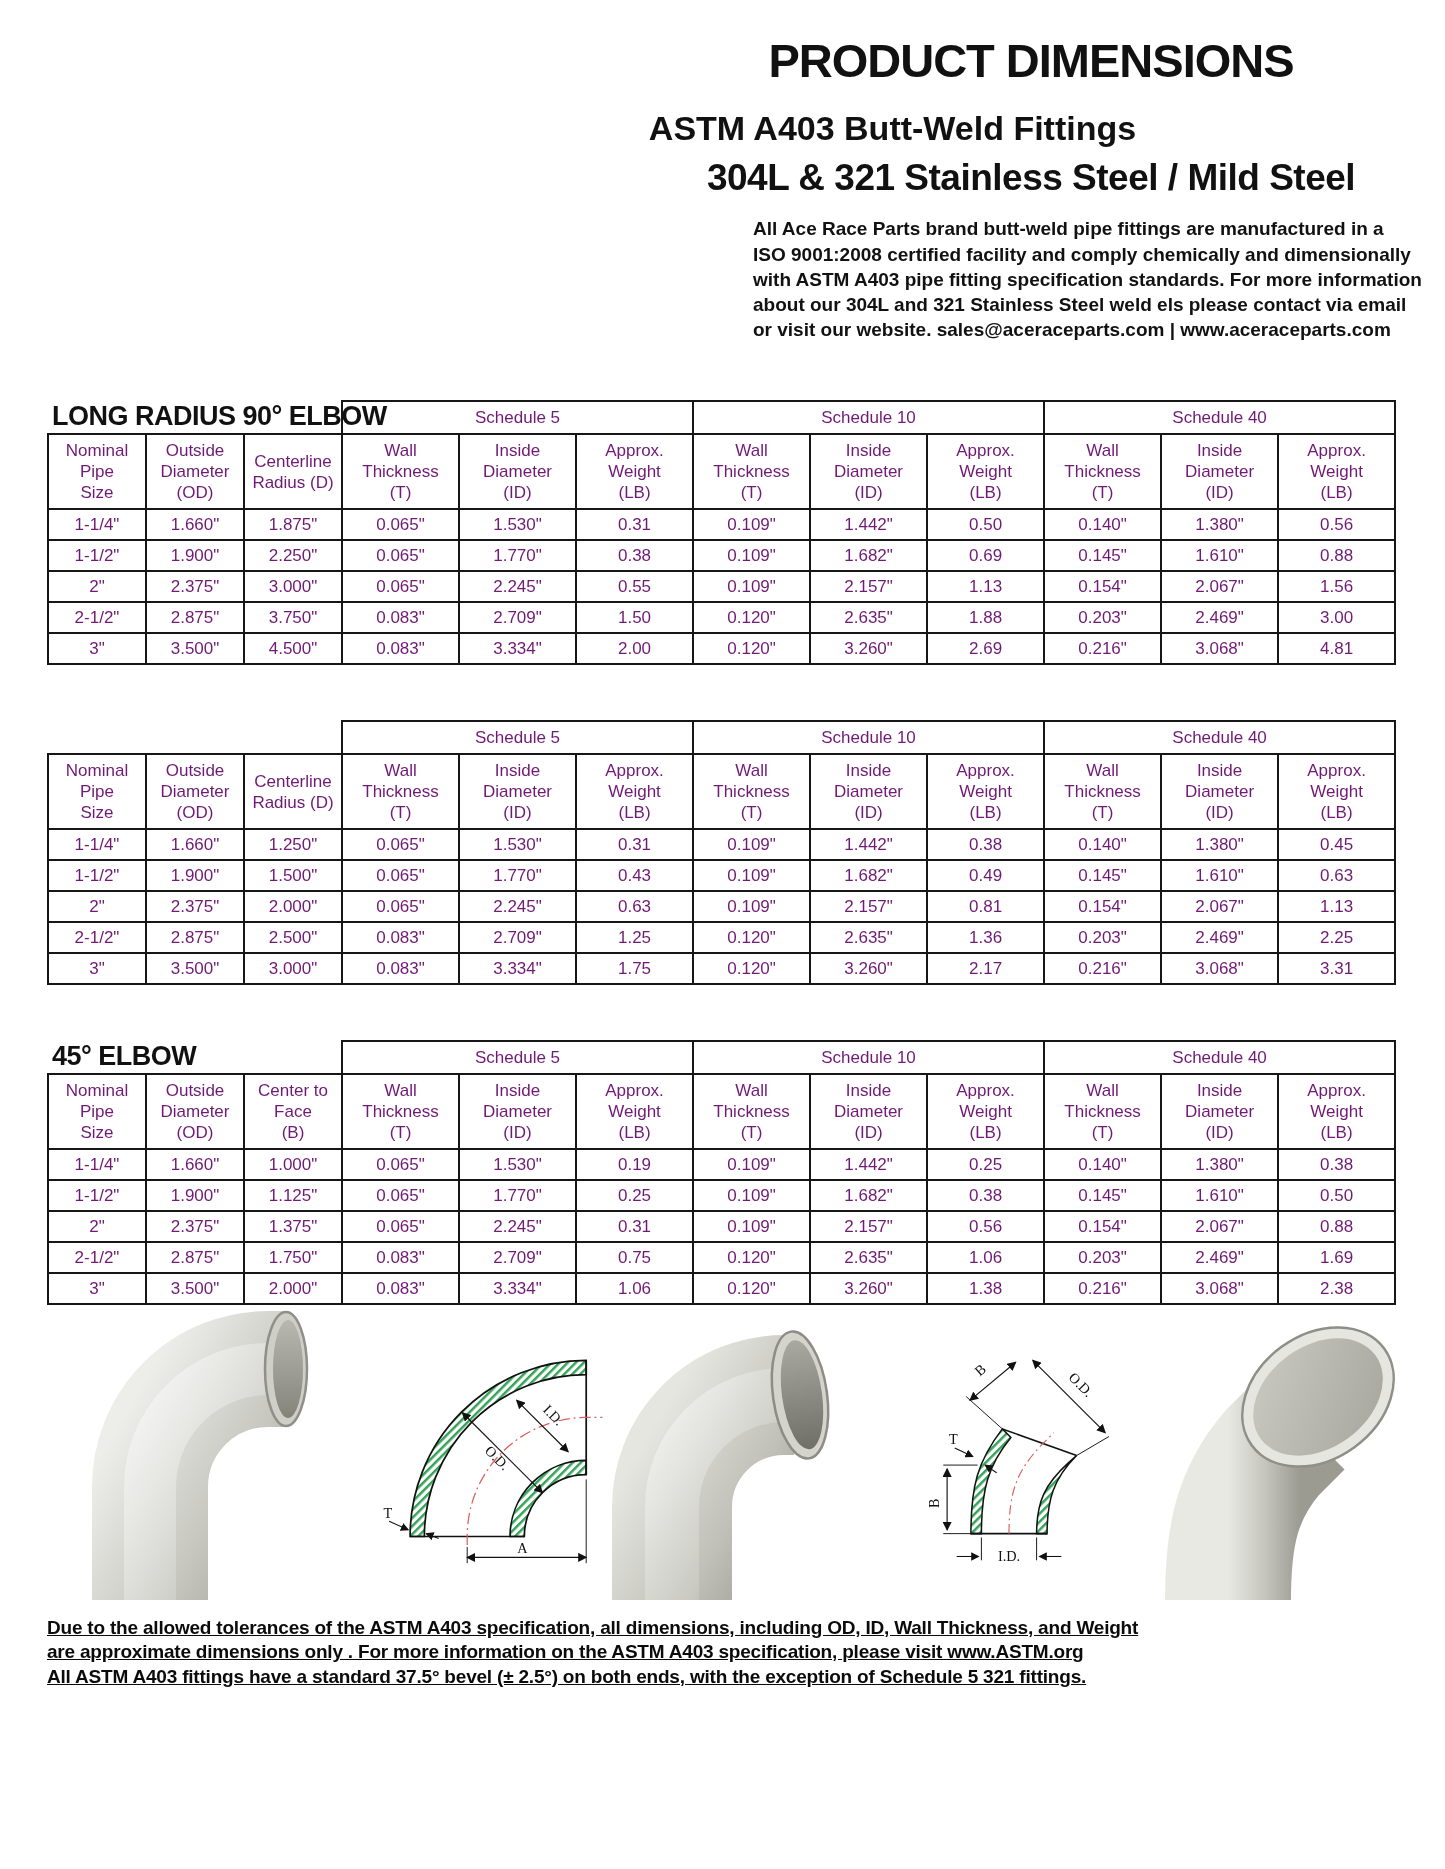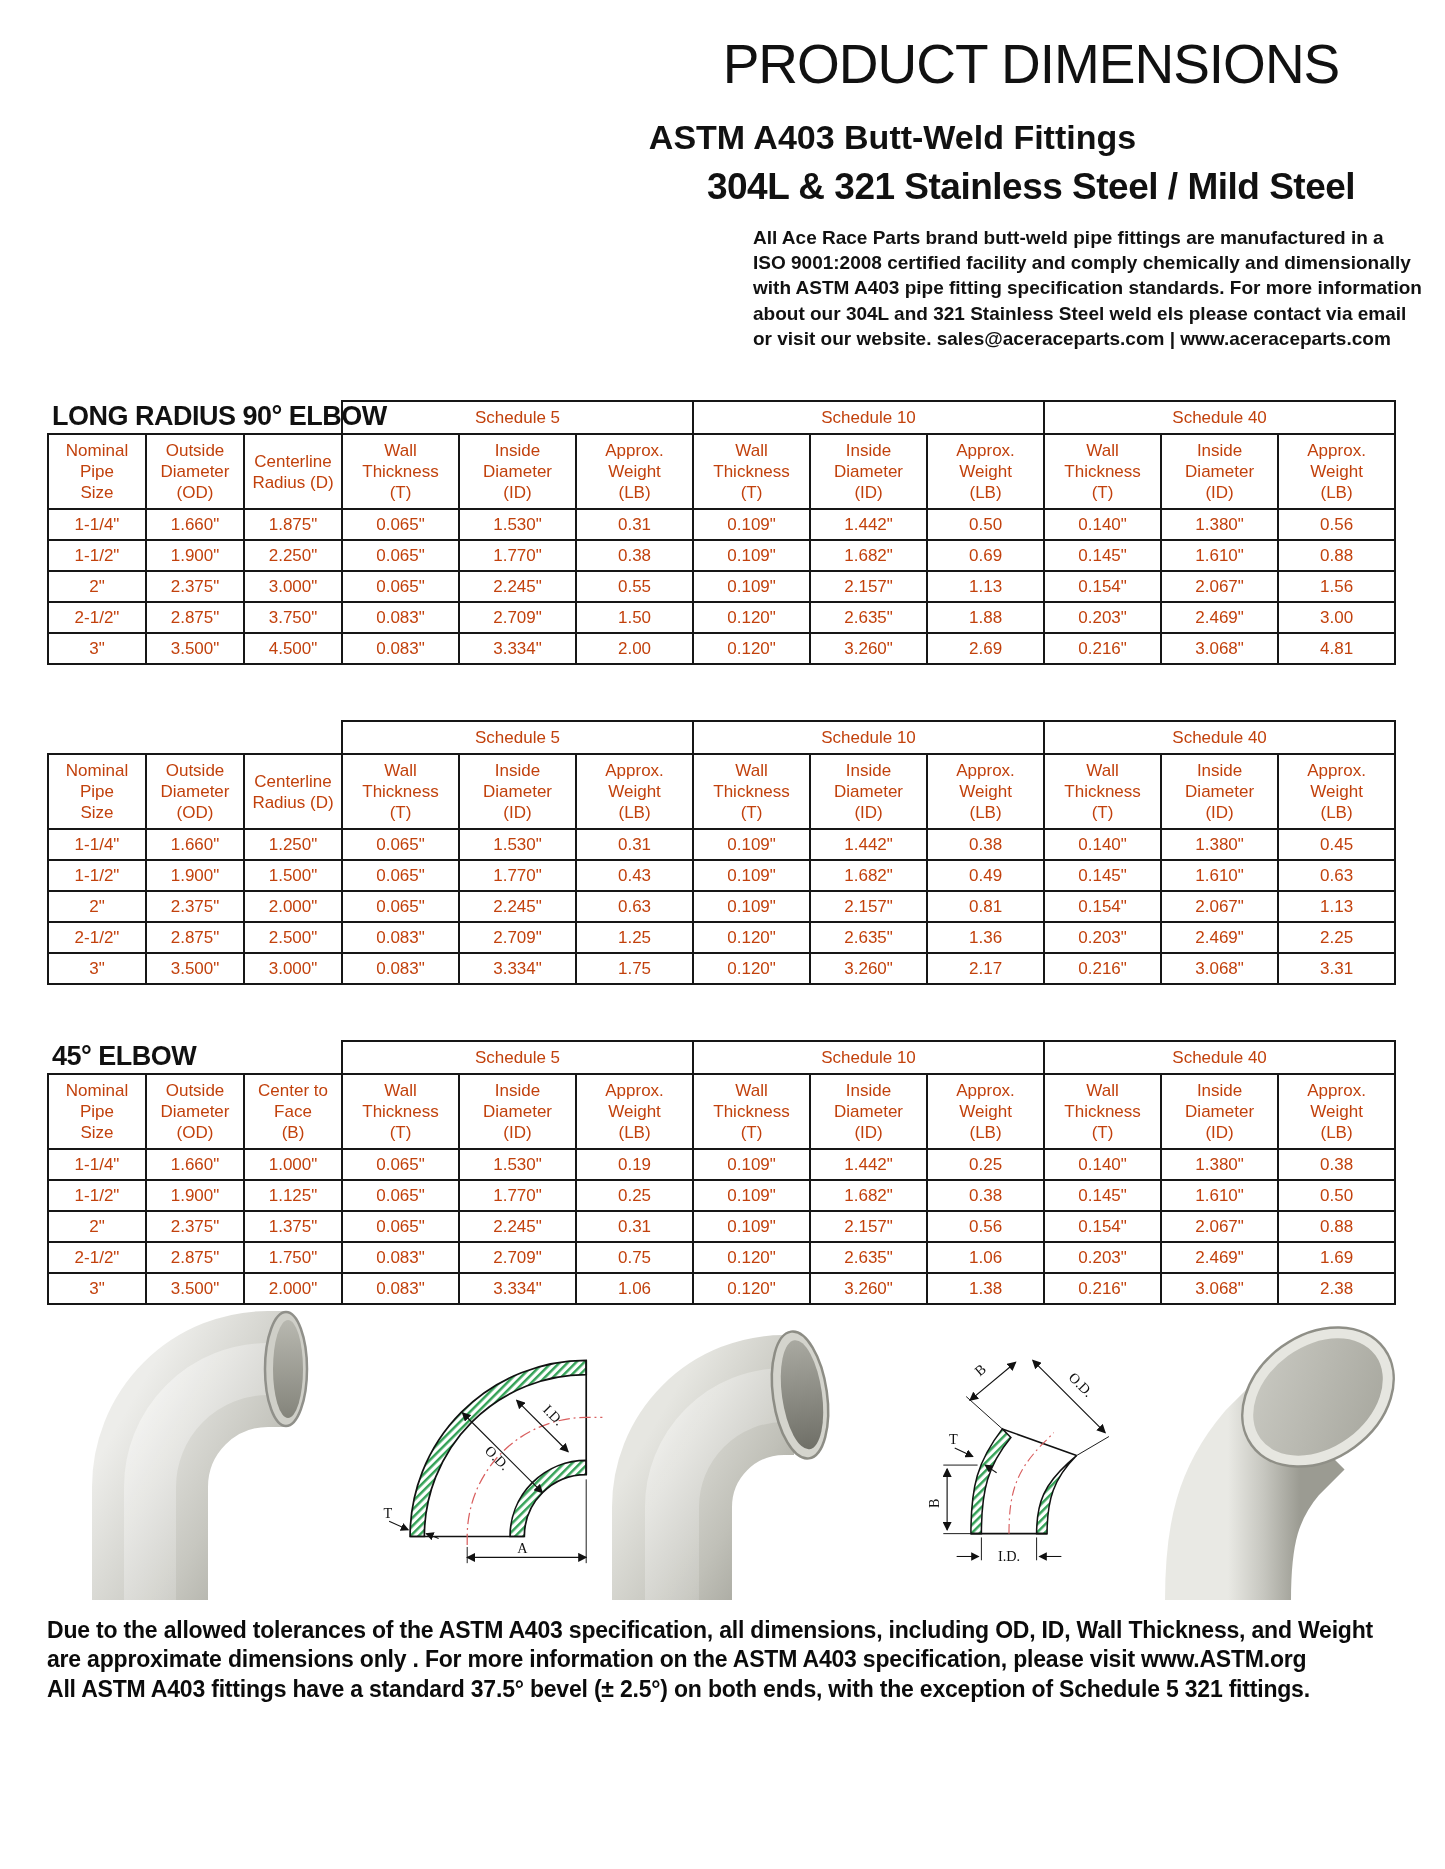"PRODUCT DIMENSIONS" .hr-title { font-size: 55px -> 47px; font-weight: normal -> bold }
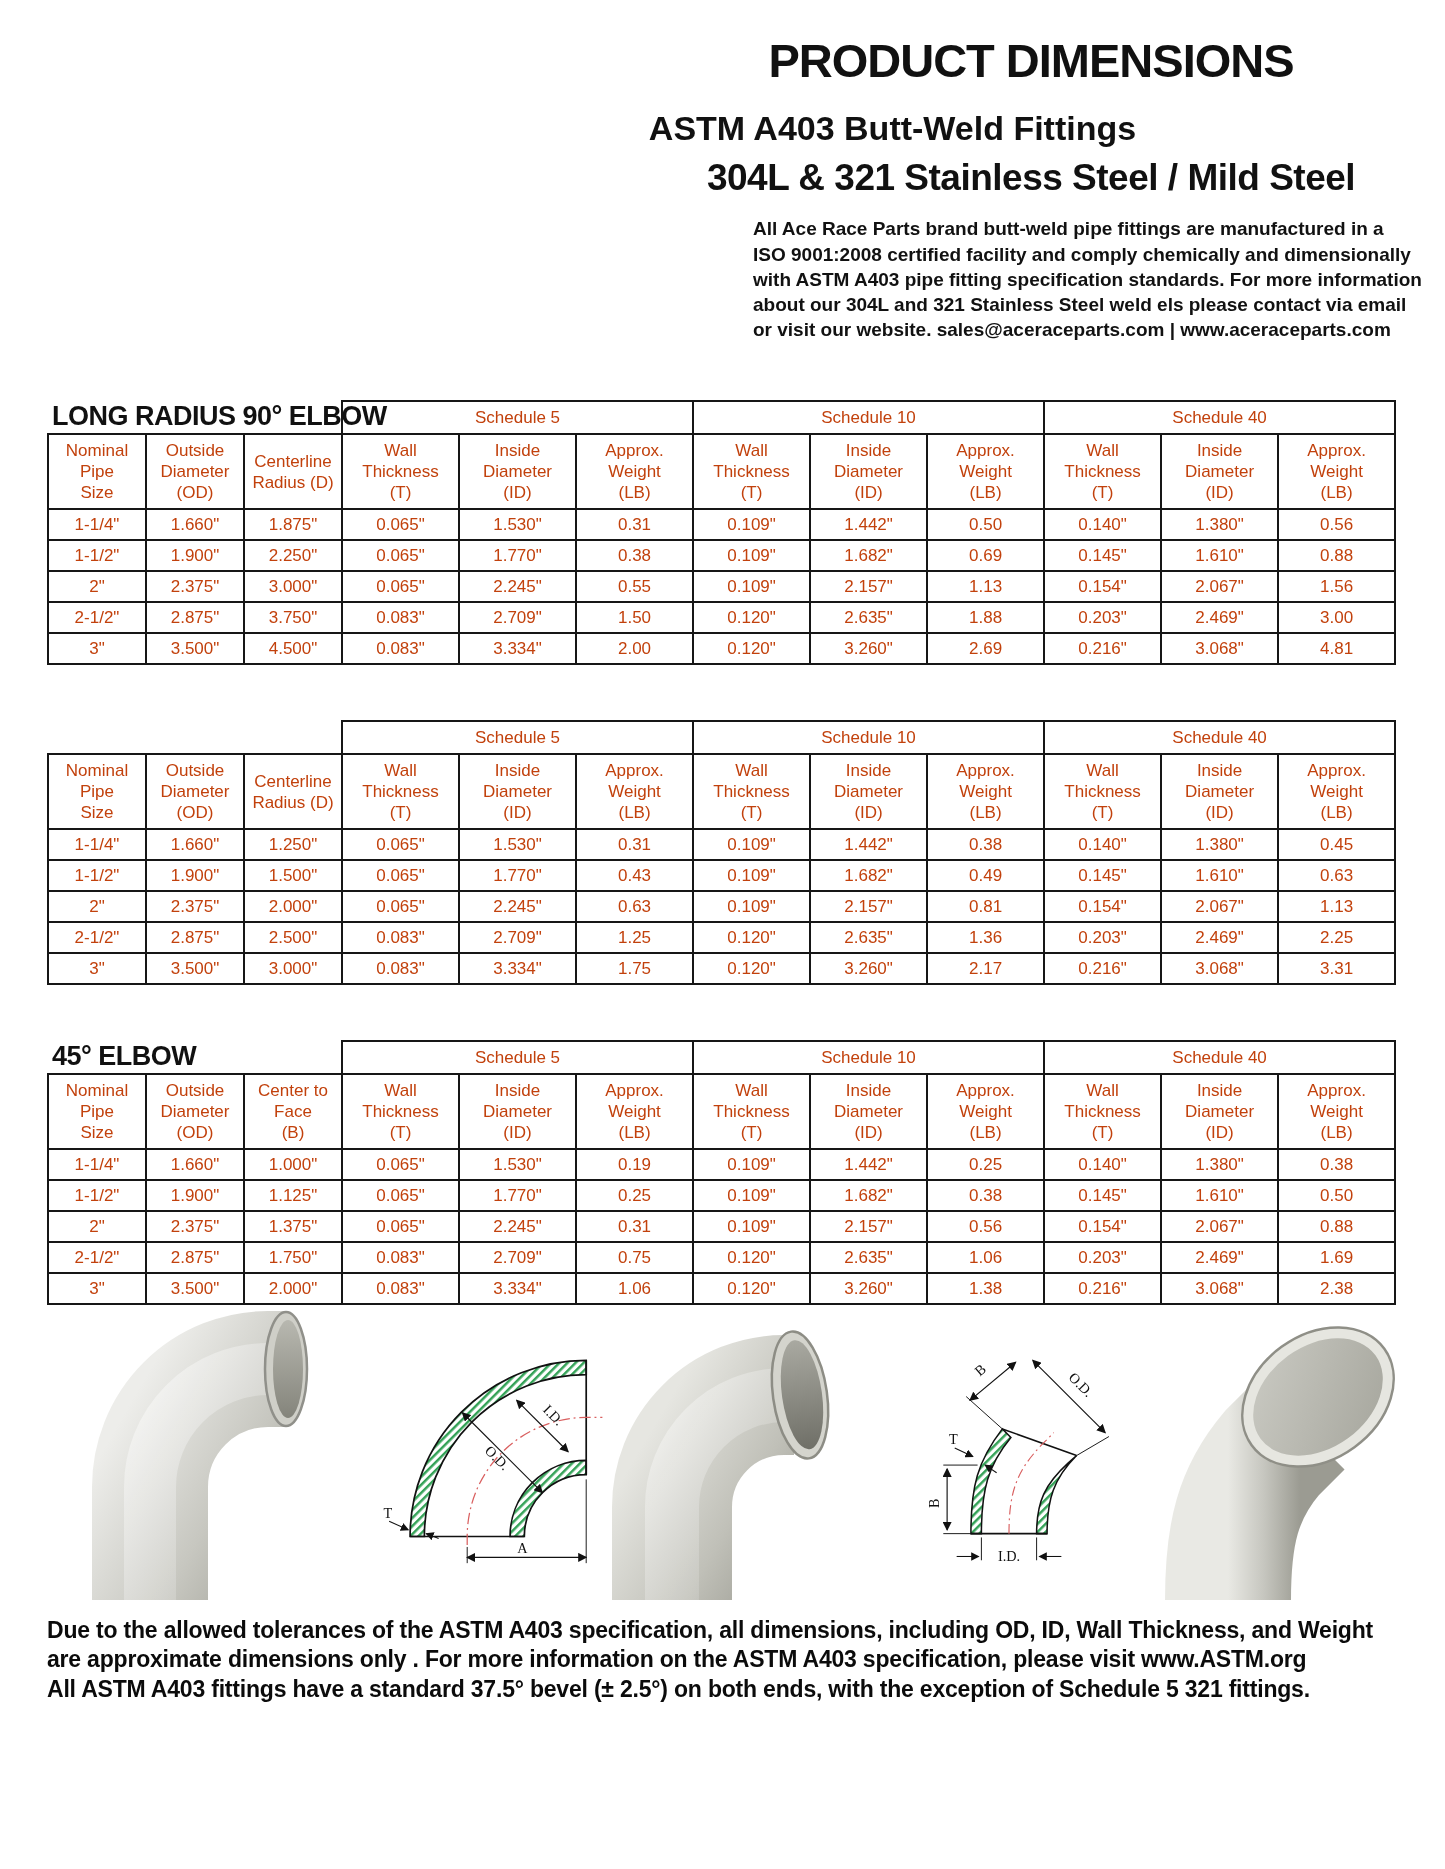"Schedule 5" table.dim { color: #c2410c -> #701a75 }
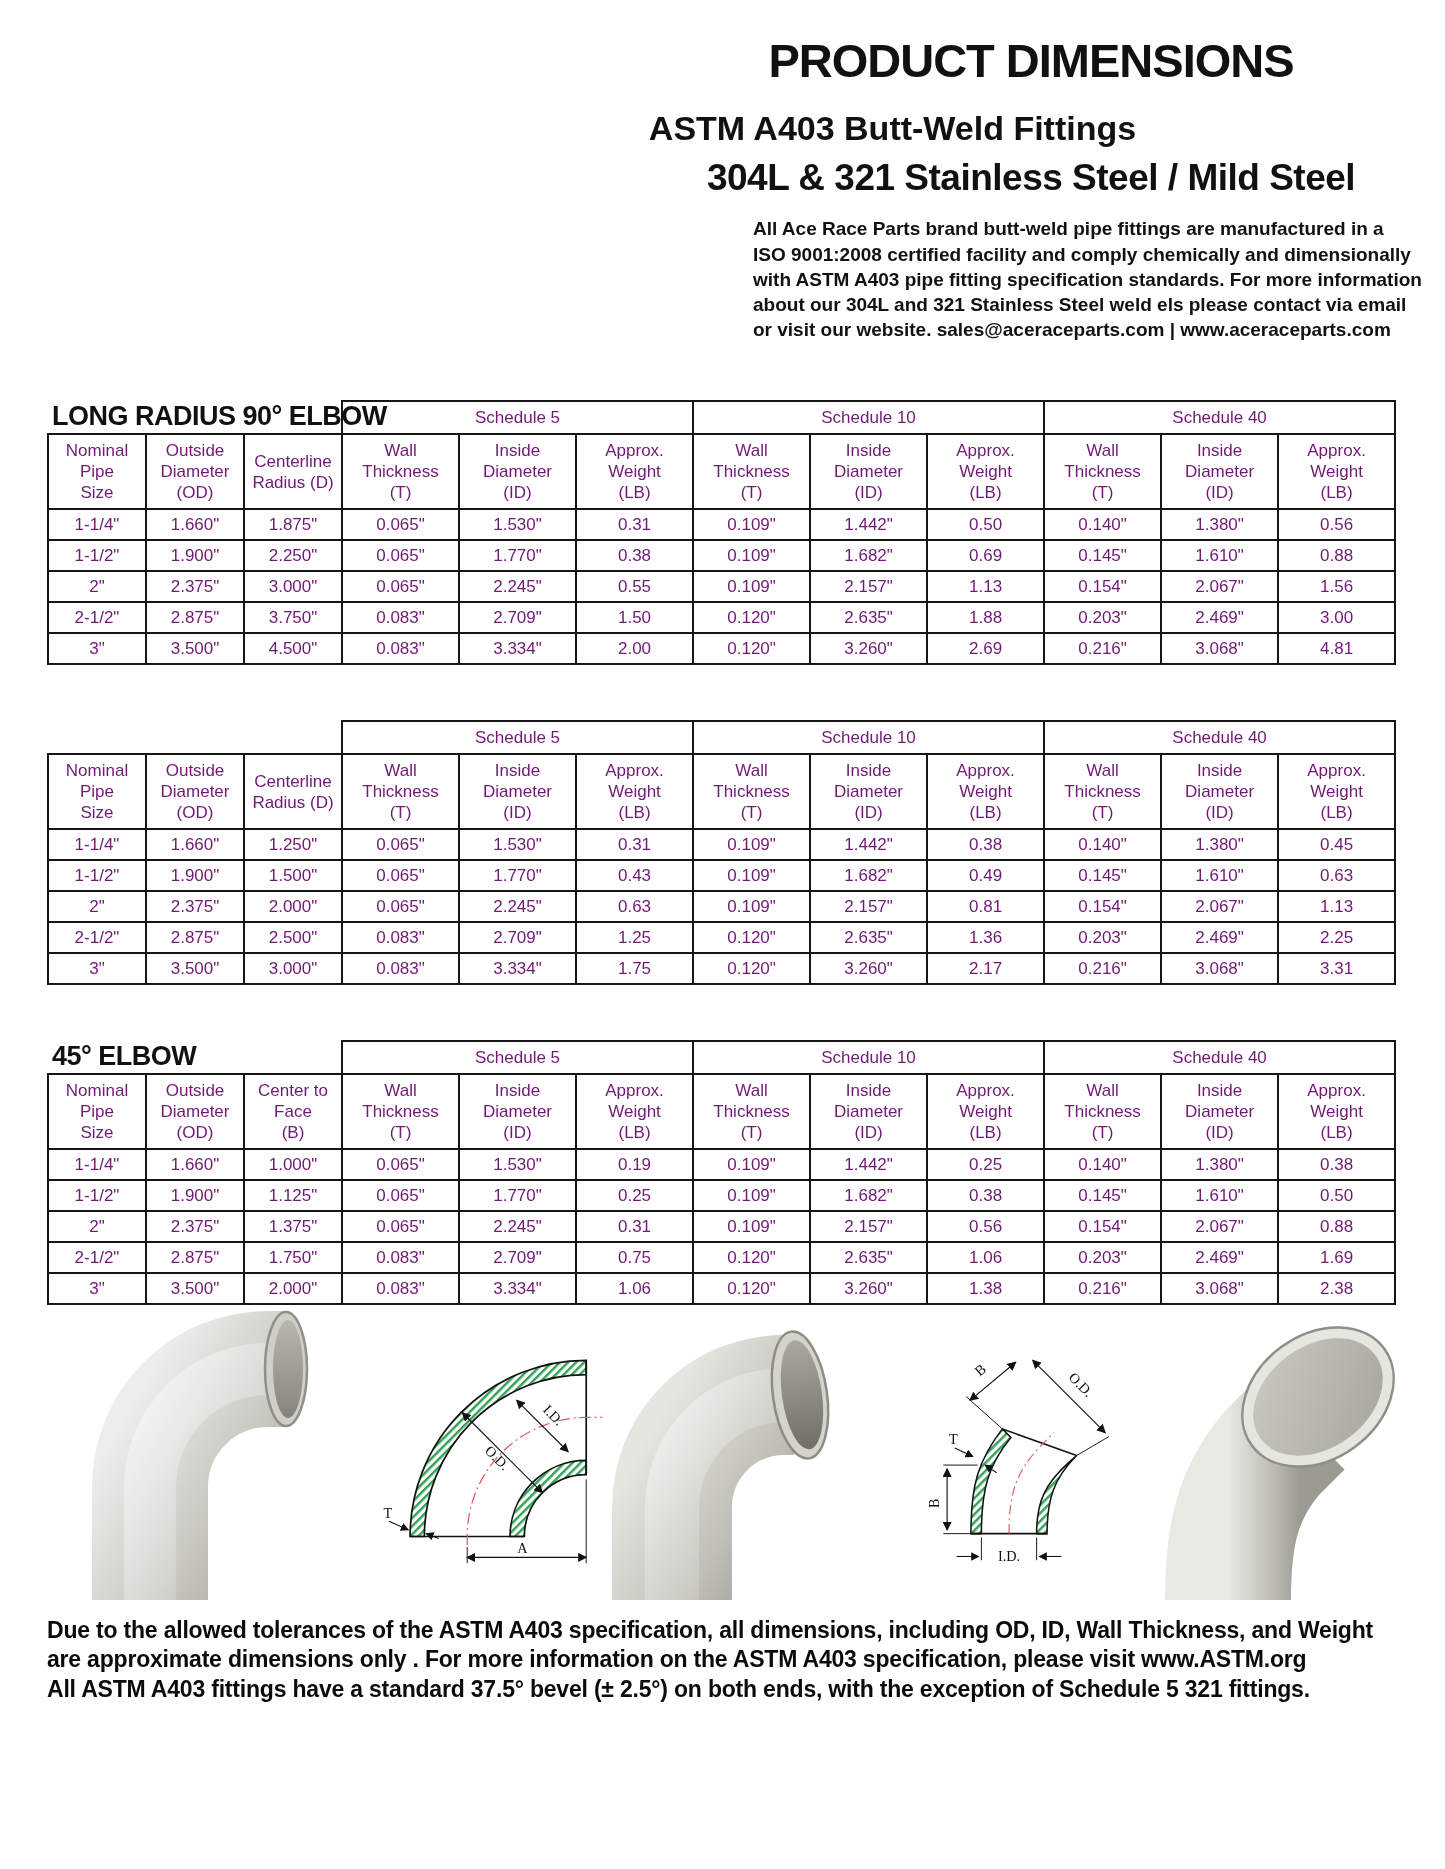"Due to the allowed tolerances" .footer { font-size: 23px -> 19px; text-decoration: none -> underline }
